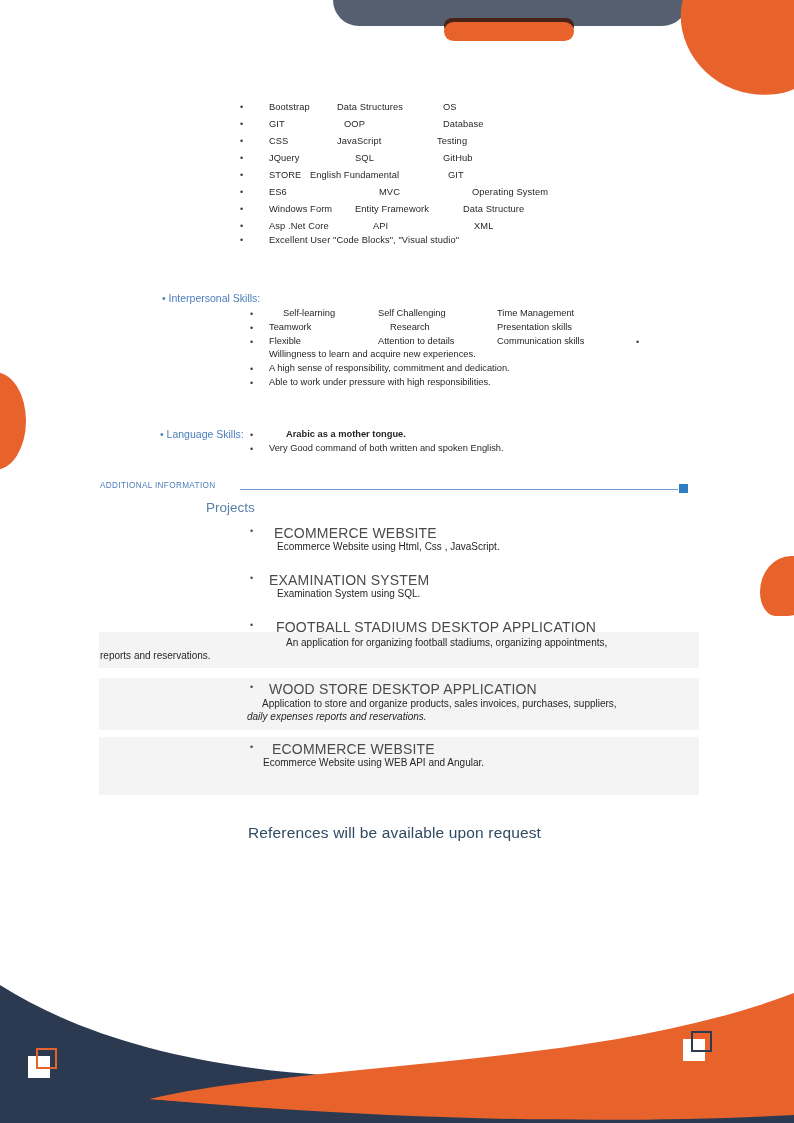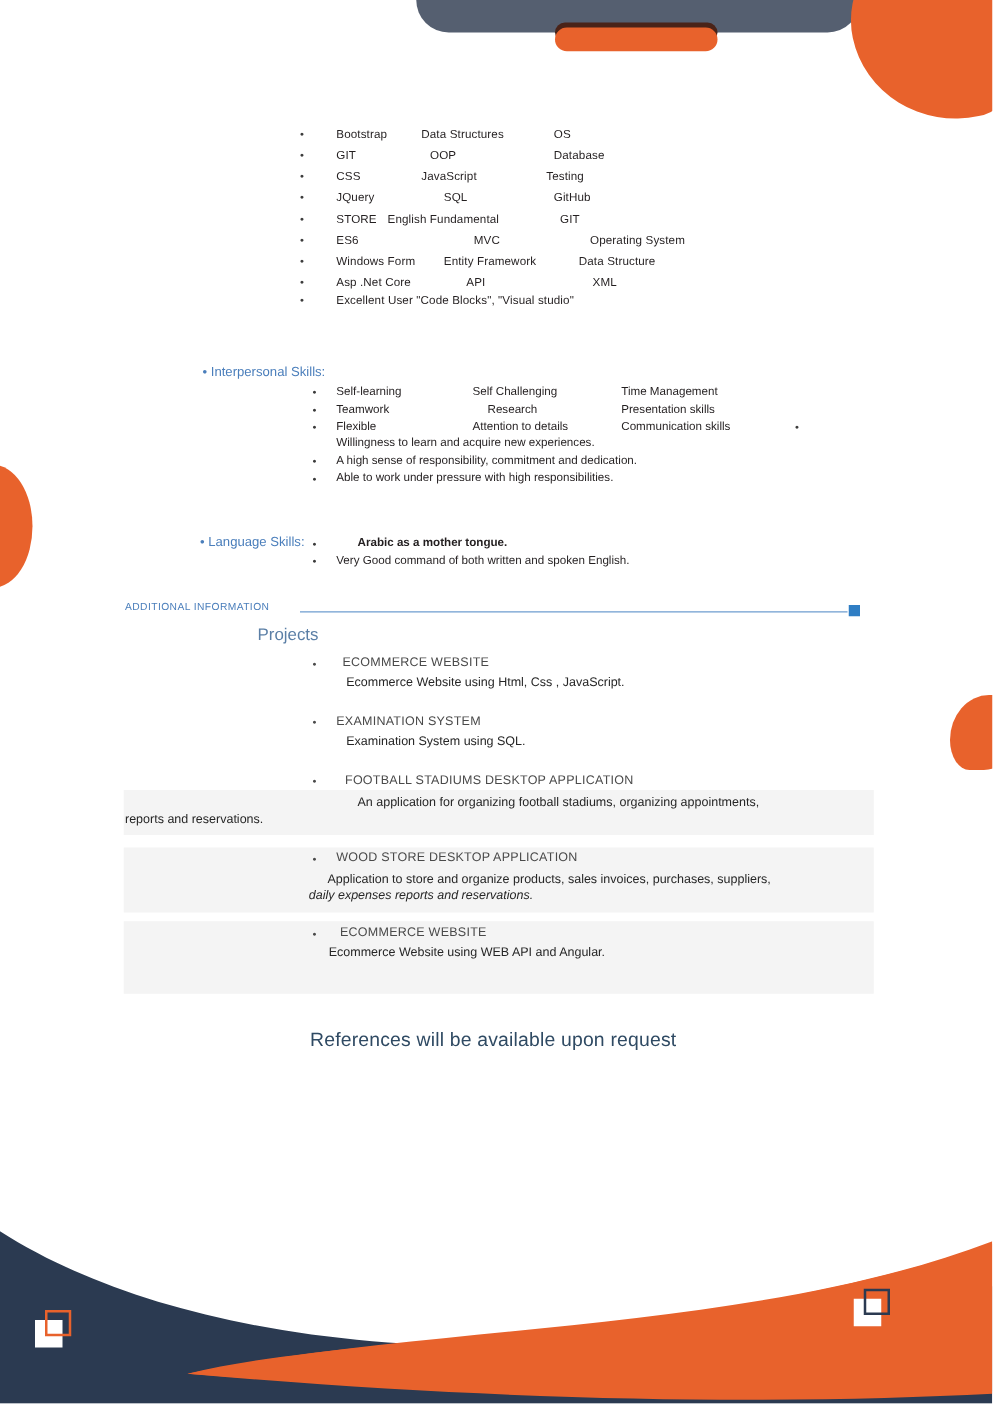"Self-learning" span.sub-bullet { left: 269px -> 283px }
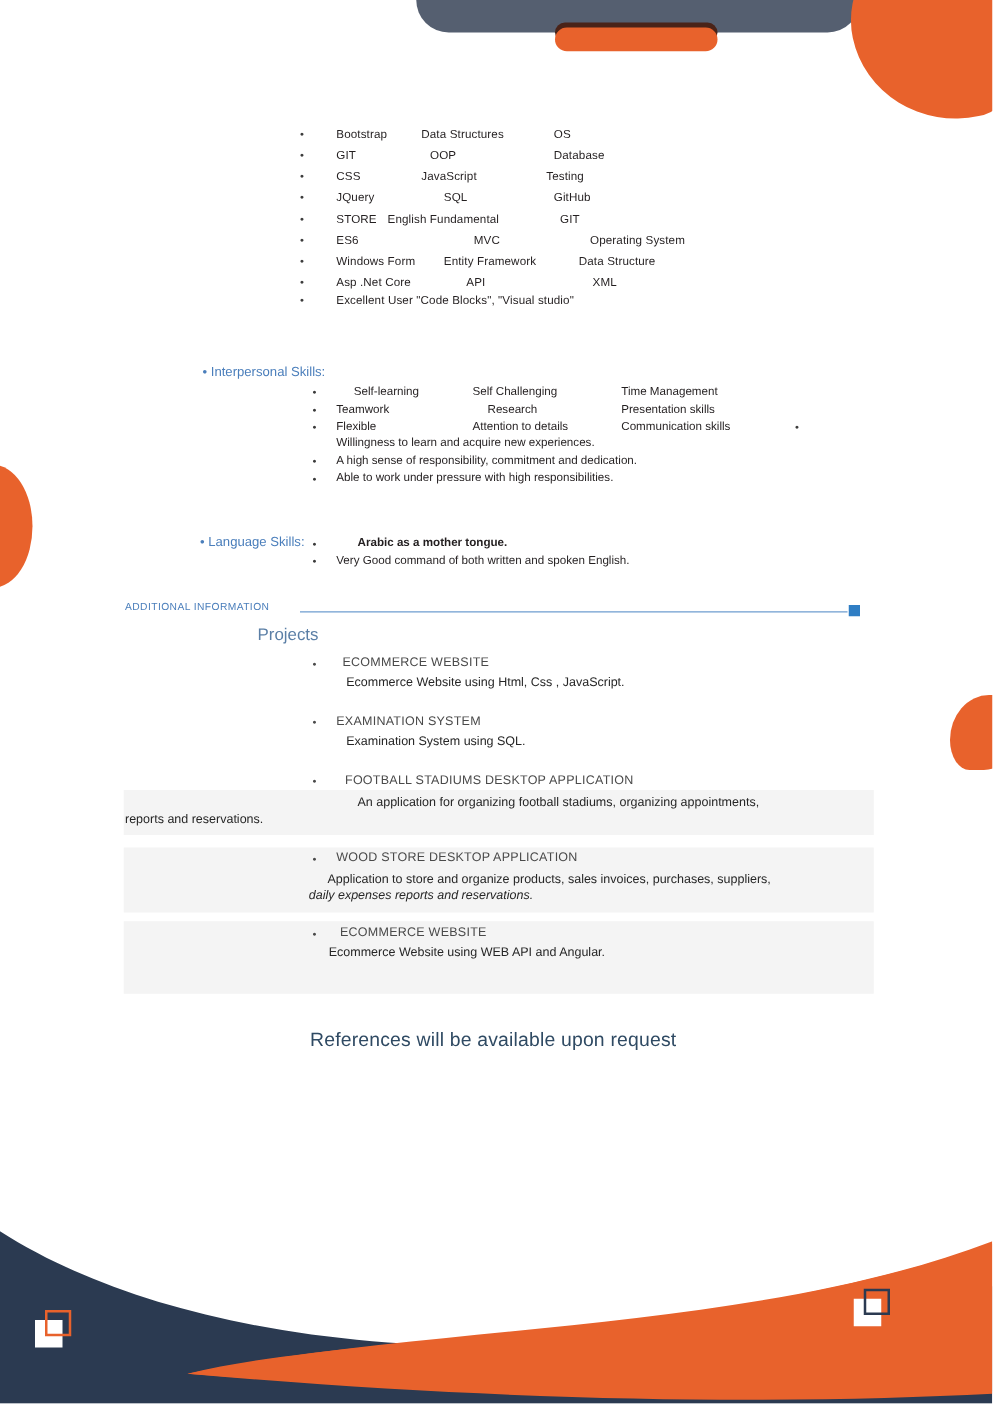"ECOMMERCE WEBSITE" .proj-title { font-size: 10px -> 14px }
